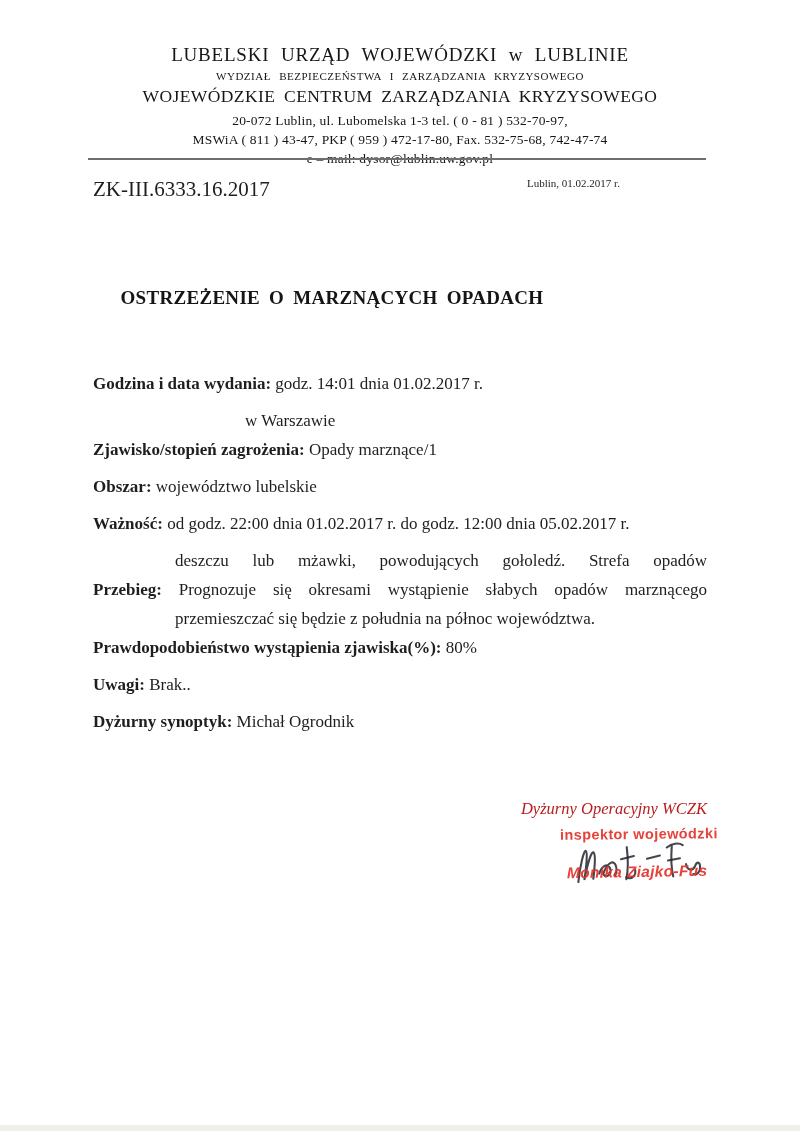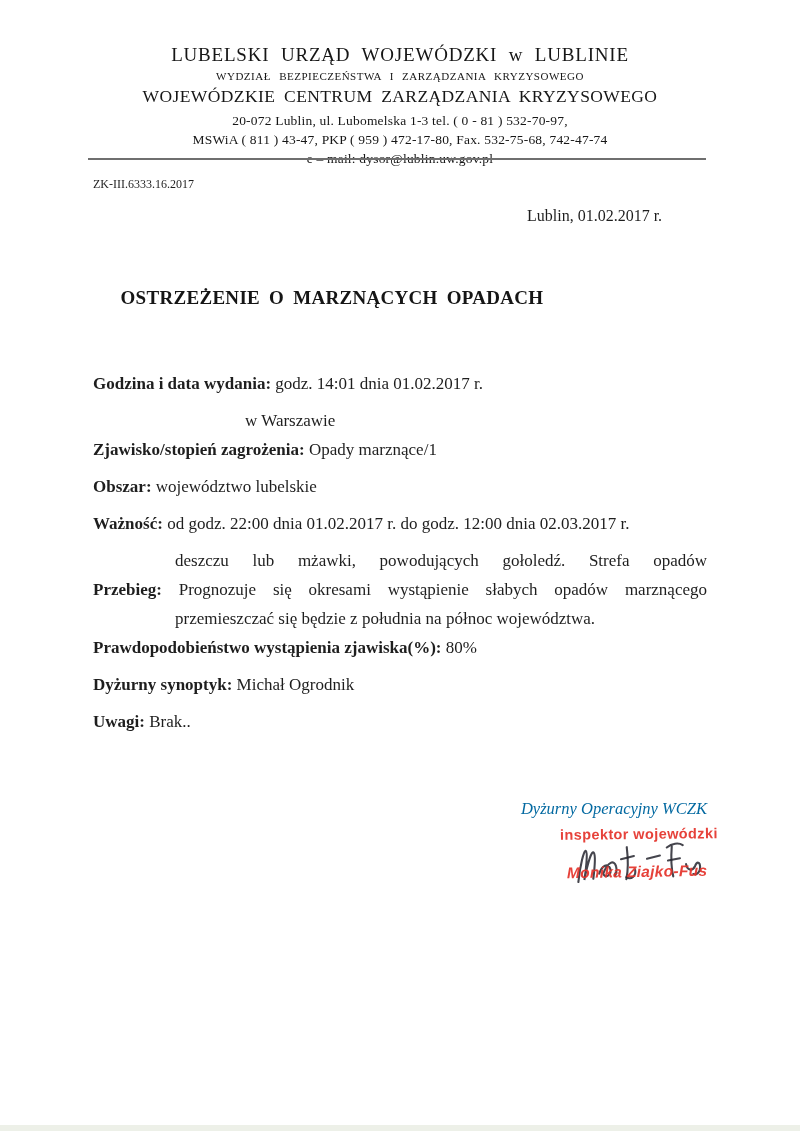"ZK-III.6333.16.2017" .caseno { font-size: 12px -> 21px }
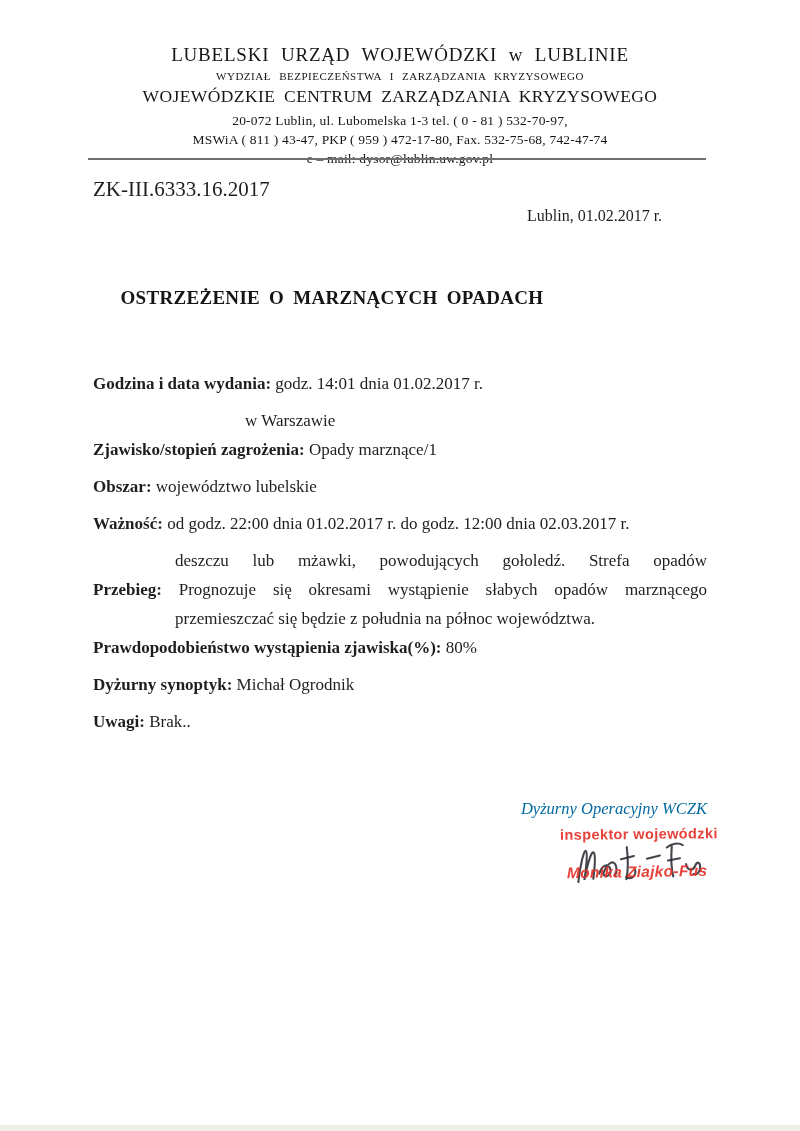"Lublin, 01.02.2017 r." .placedate { font-size: 16px -> 11px; margin-top: 30px -> none }
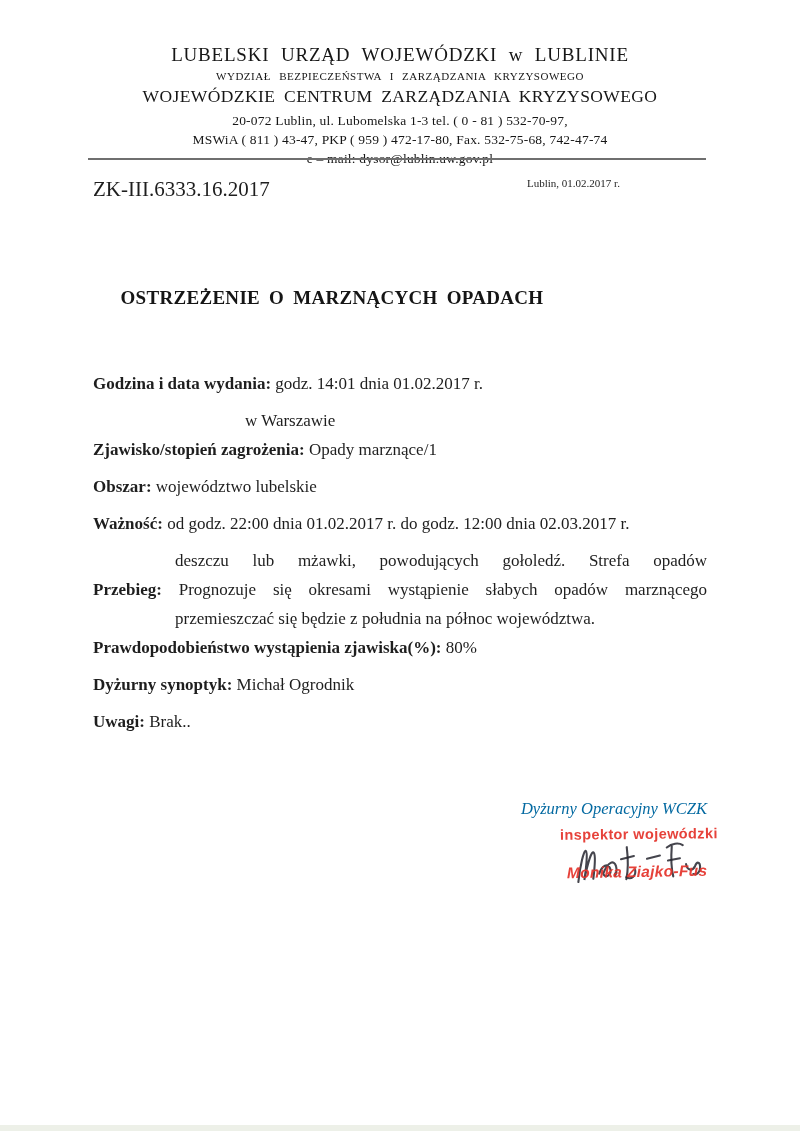"od godz. 22:00 dnia 01.02.2017" span { text: 02.03.2017 -> 05.02.2017 }
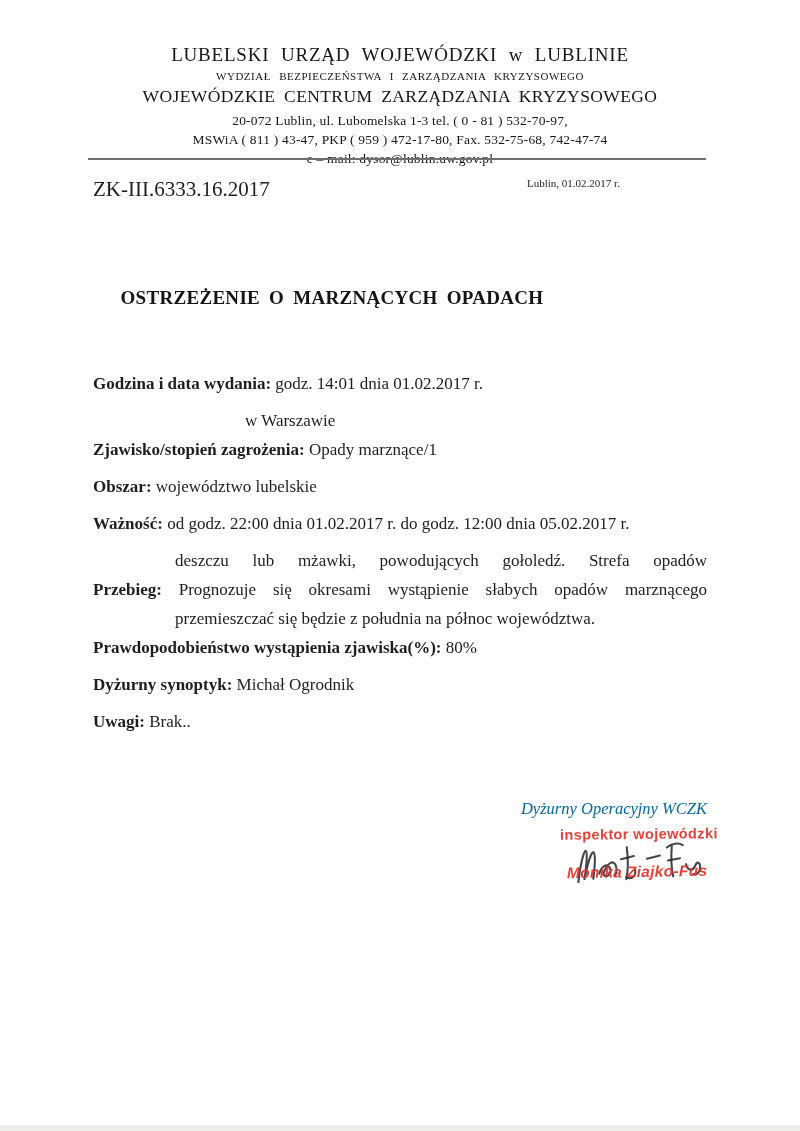"Dyżurny synoptyk: Michał Ogrodnik" div.item { order: before "Uwagi: Brak.." -> after "Uwagi: Brak.." }
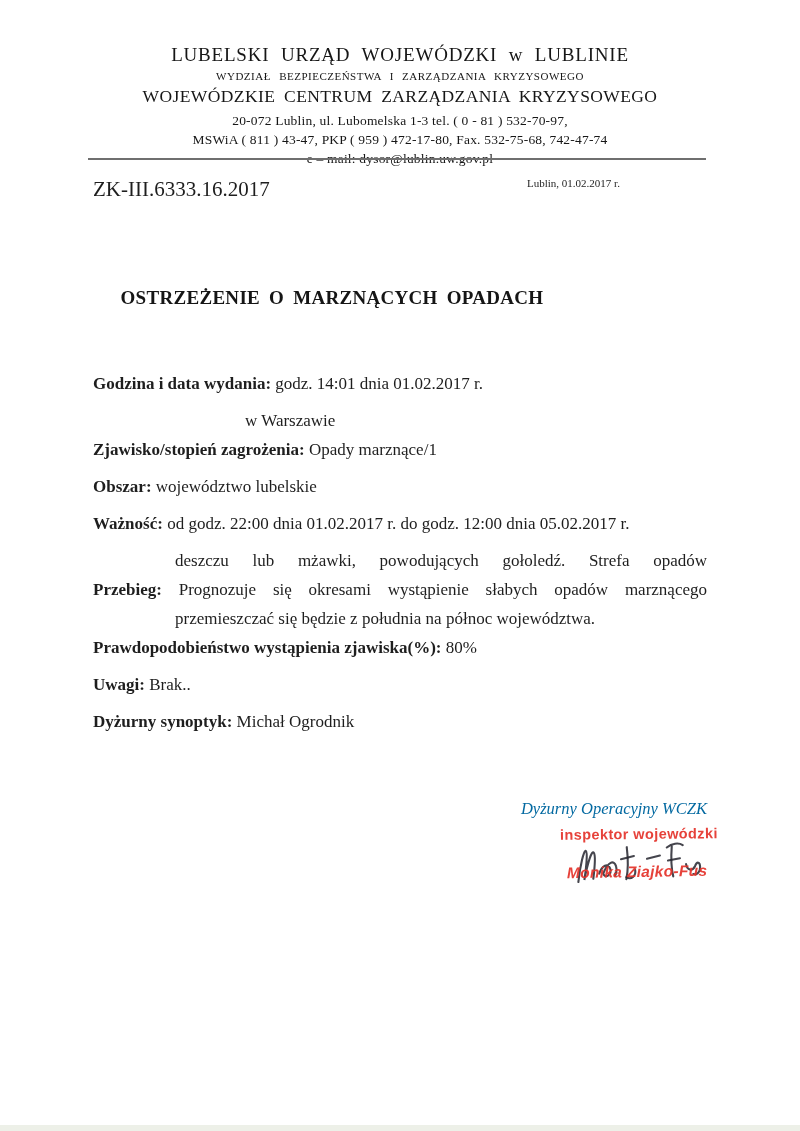"Dyżurny Operacyjny WCZK" .sig-role { color: #0369a1 -> #b91c1c }
